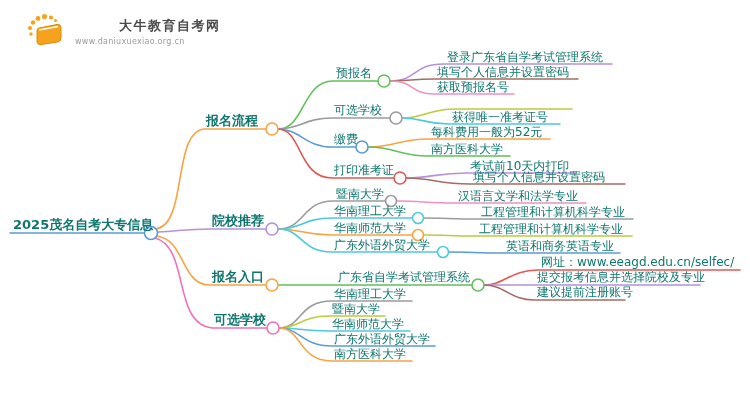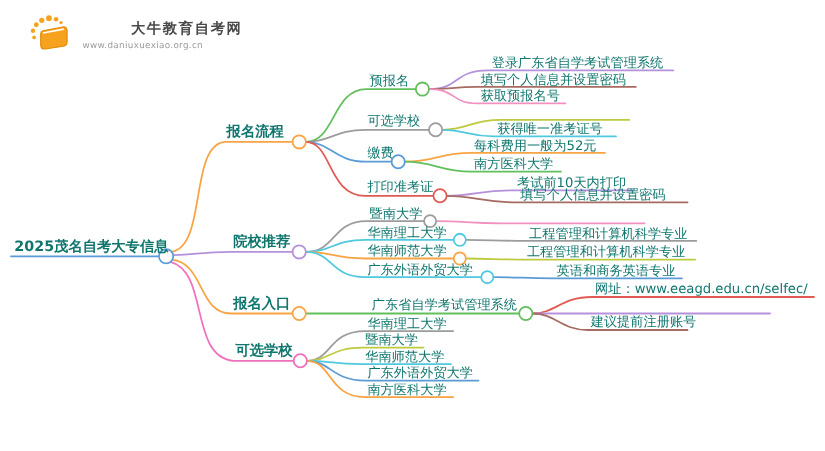"汉语言文学和法学专业" div.lbl { html: none -> <div>汉语言文学和法学专业</div> }
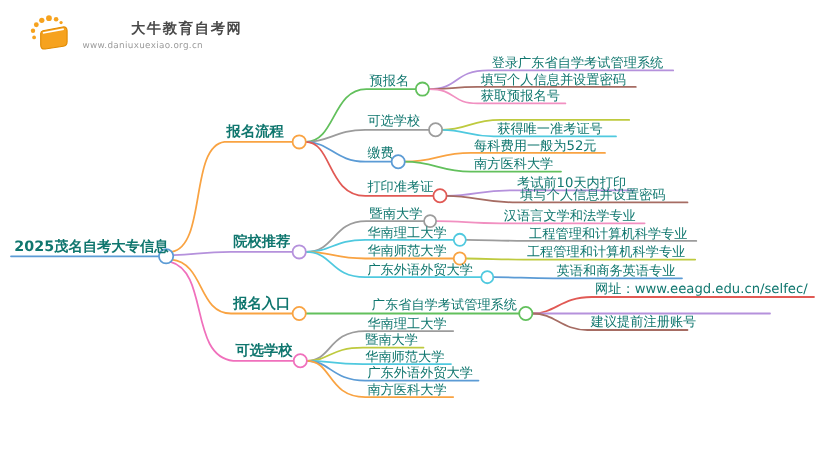"提交报考信息并选择院校及专业" div.lbl { html: none -> <div>提交报考信息并选择院校及专业</div> }
